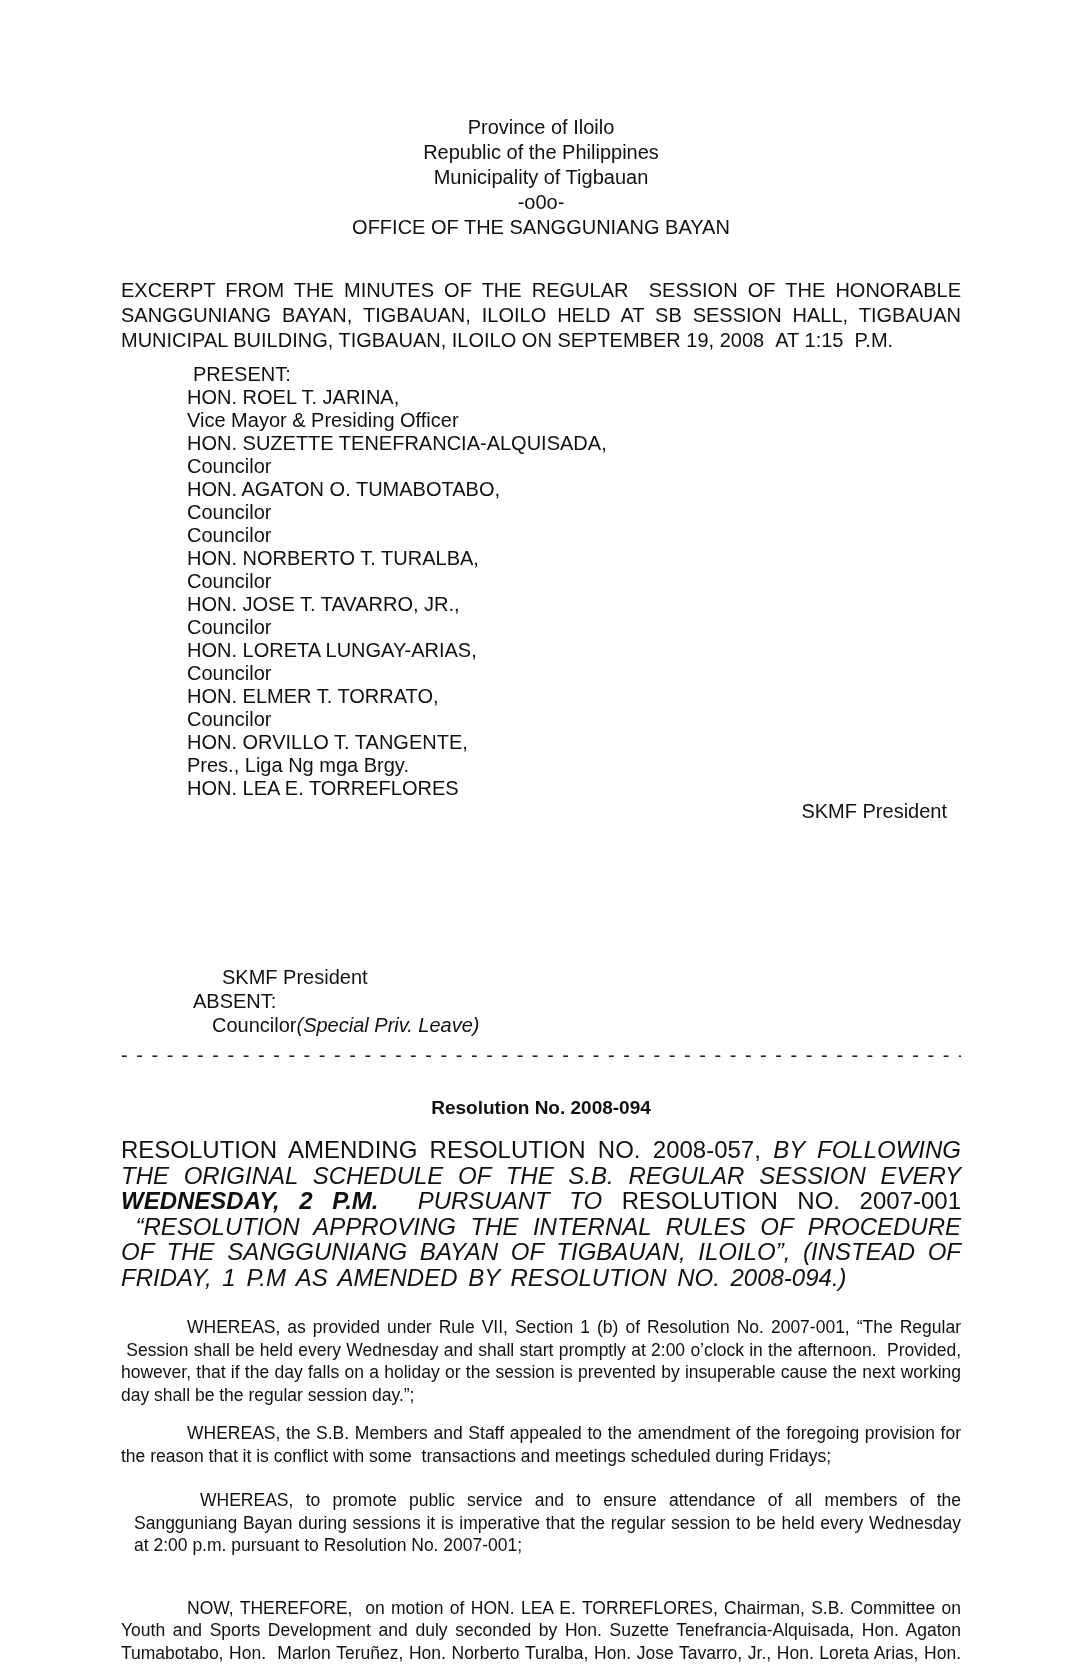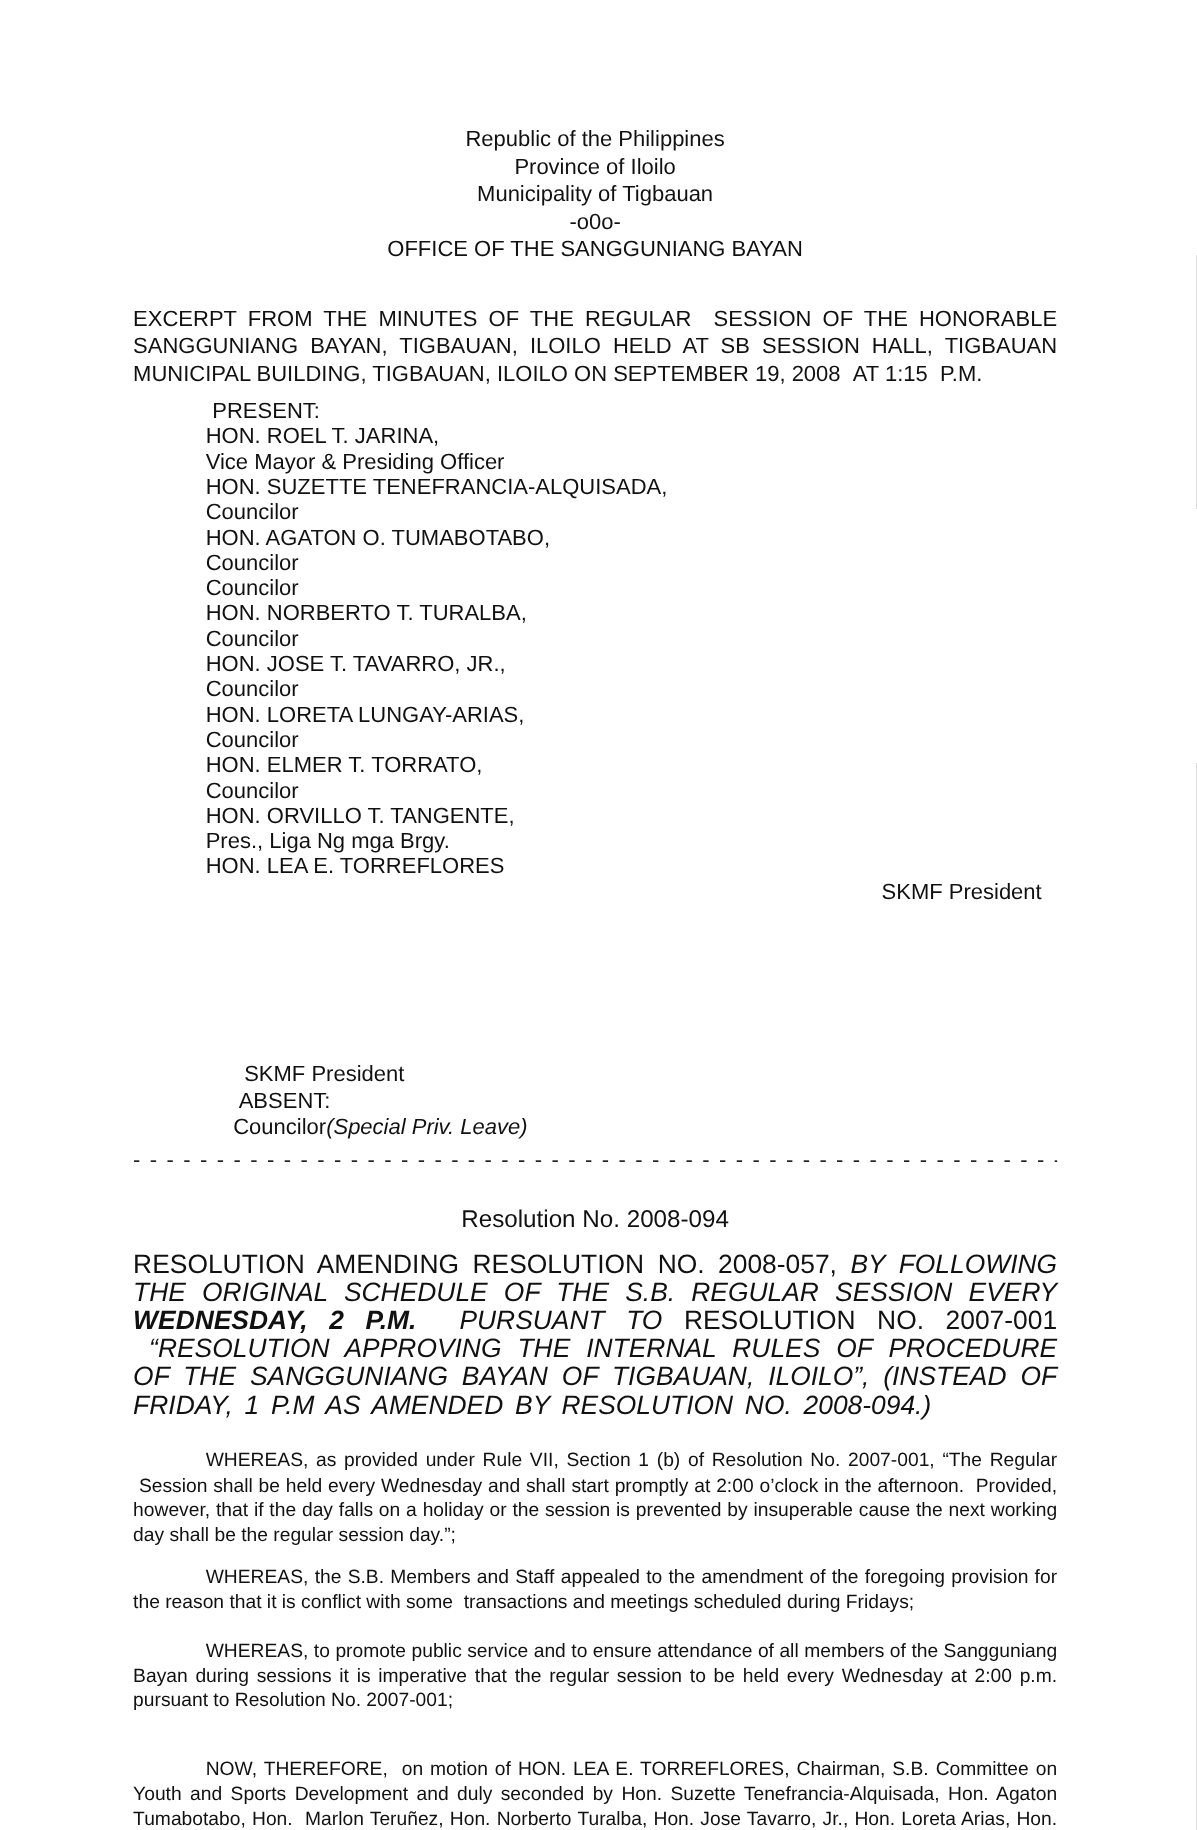"Republic of the Philippines" div { order: before "Province of Iloilo" -> after "Province of Iloilo" }
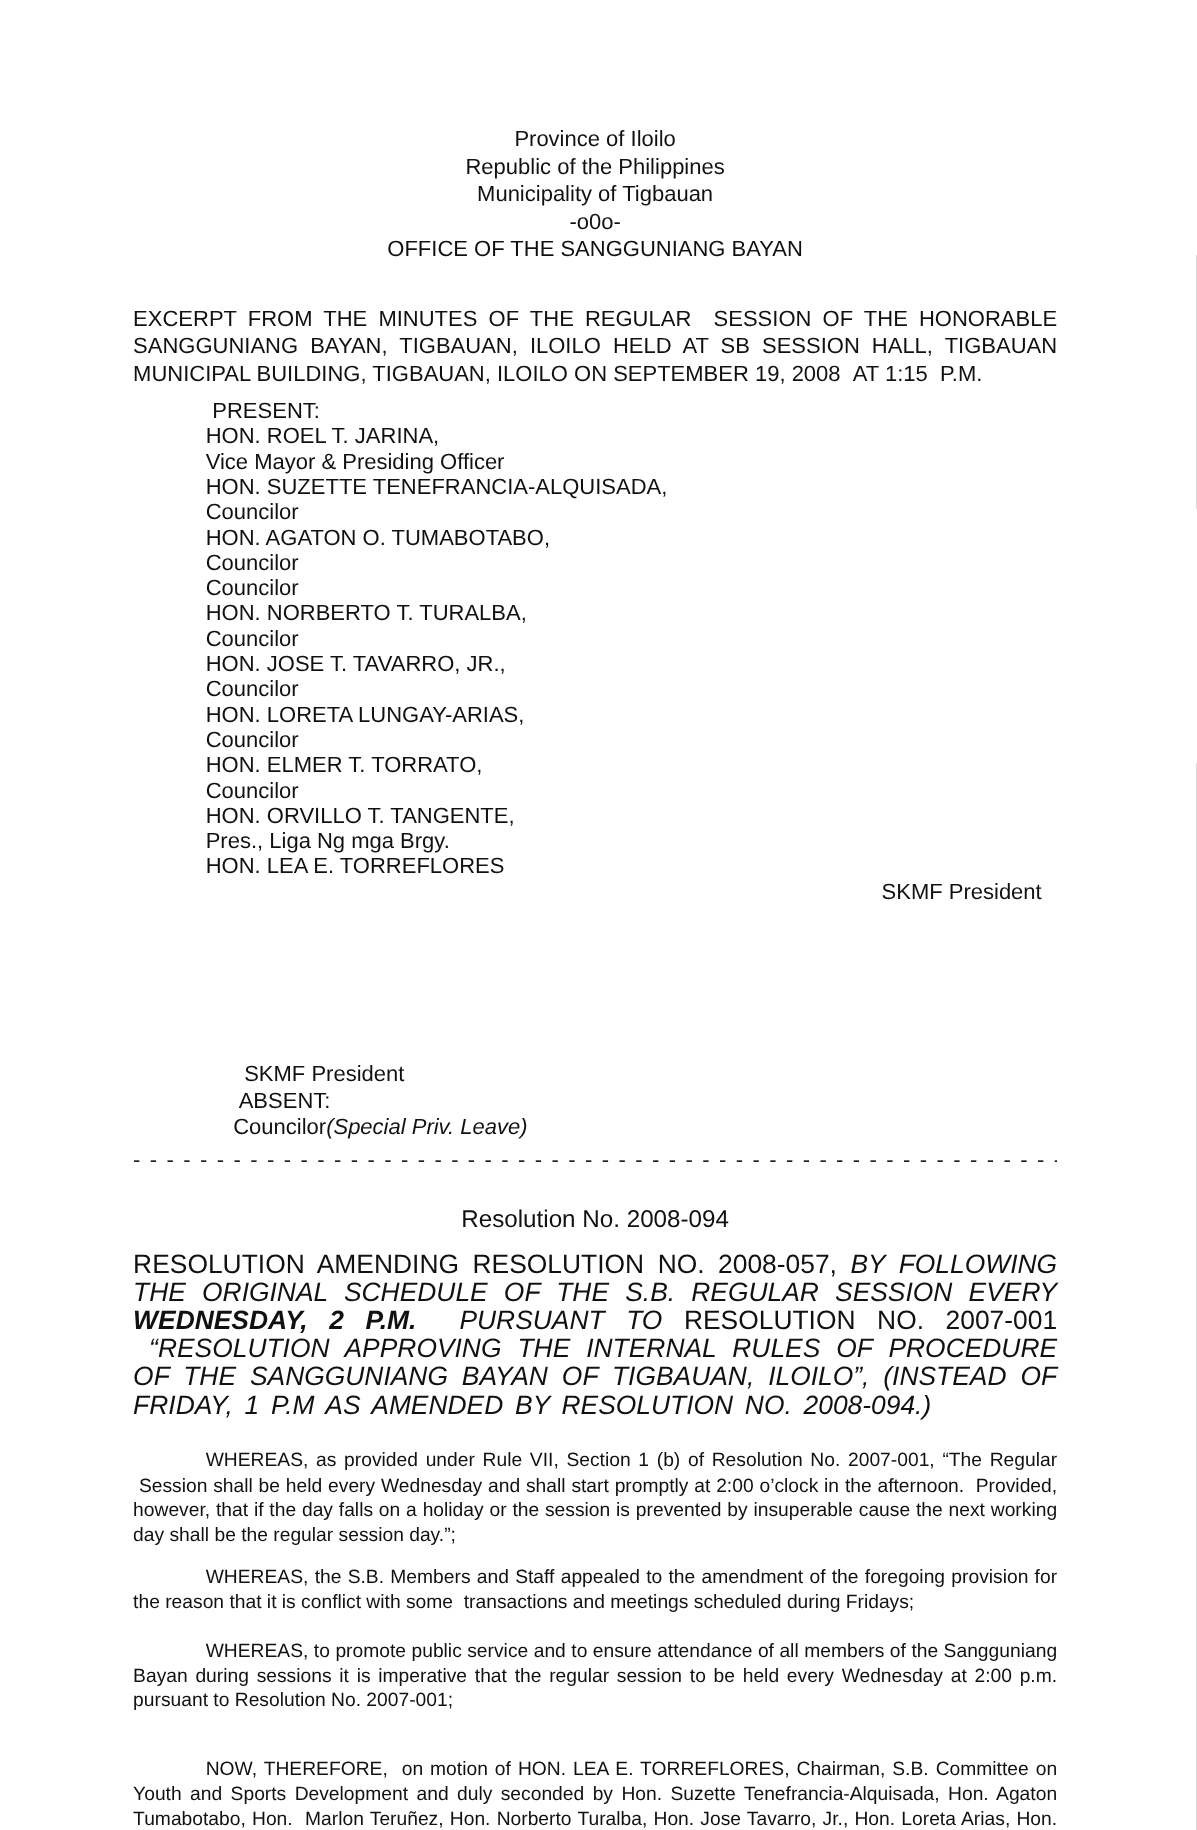"ABSENT:" .absent-label { margin-left: 96px -> 72px }
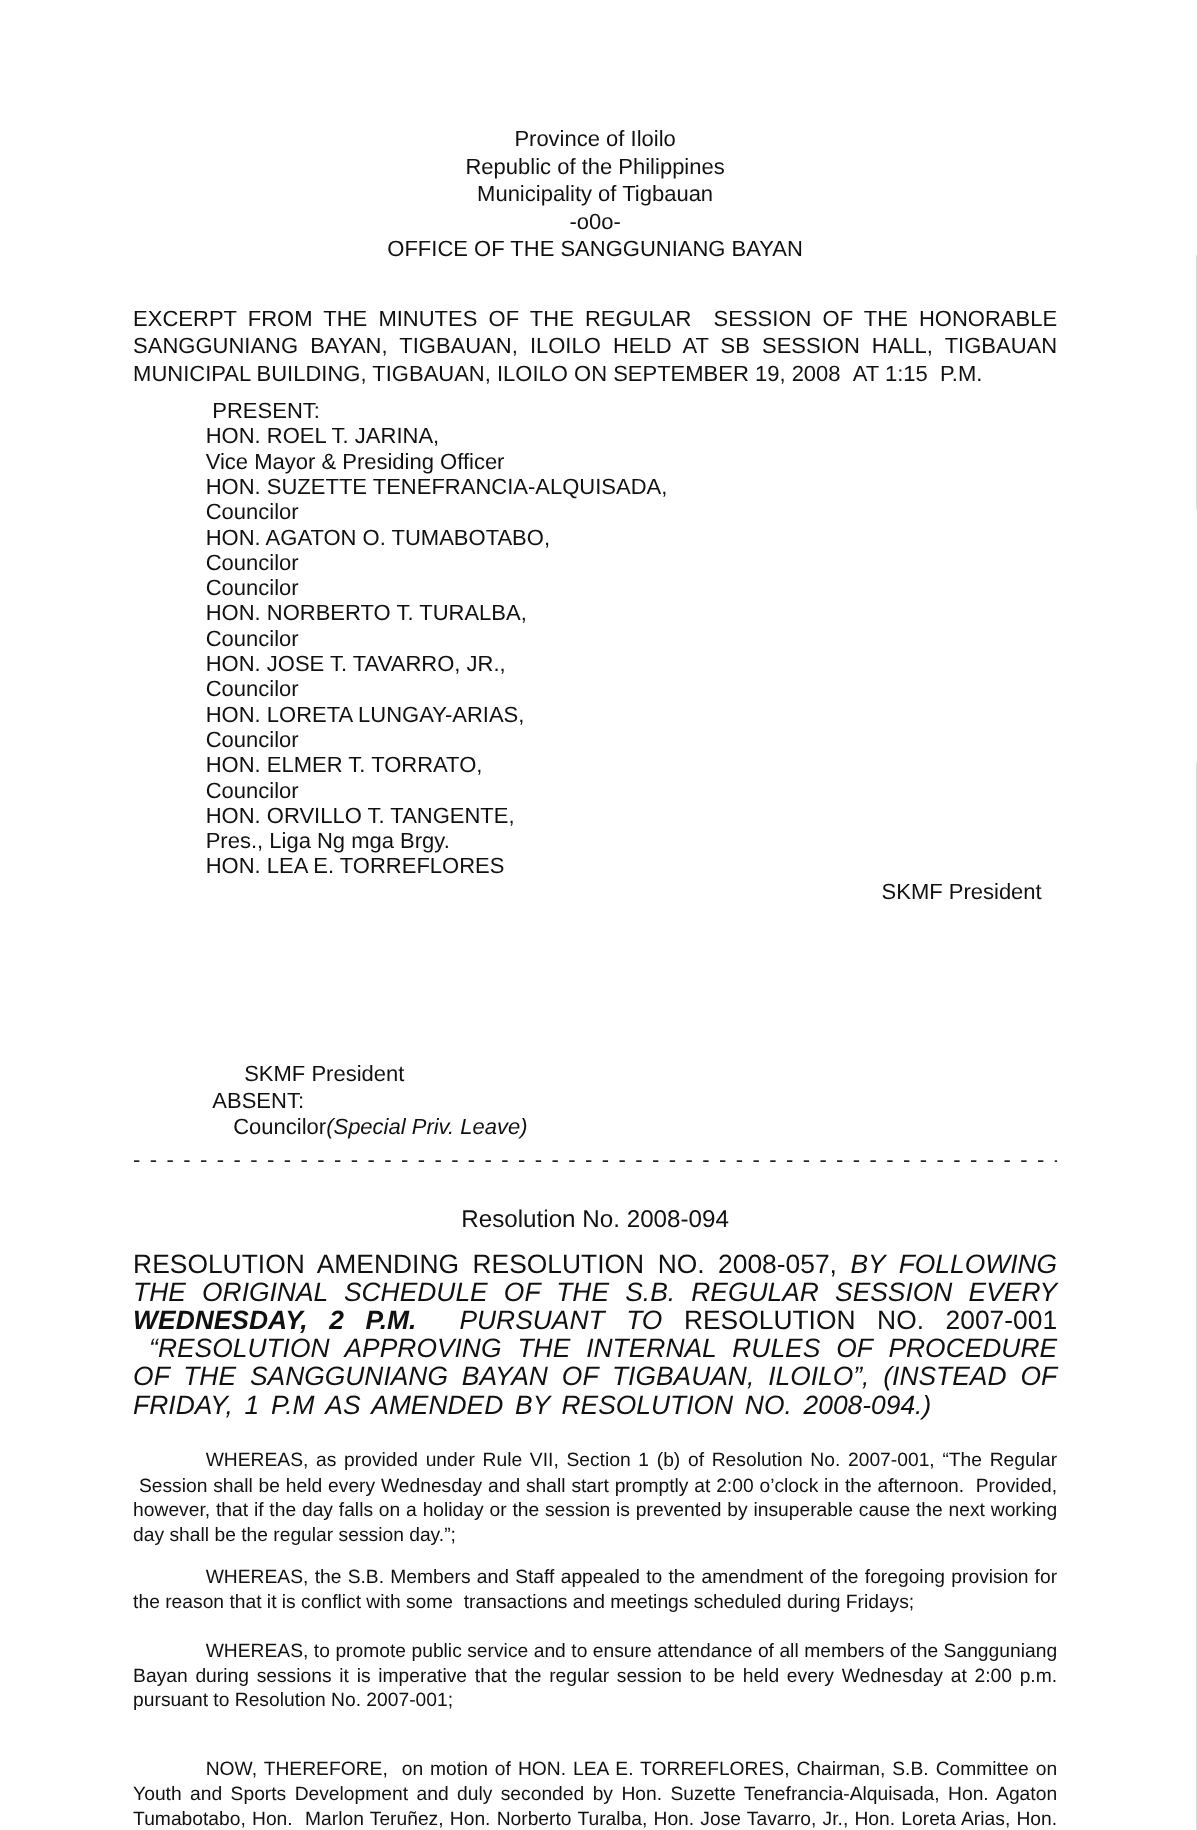"Resolution No. 2008-094" .res-title { font-size: 22px -> 19px; font-weight: normal -> bold }
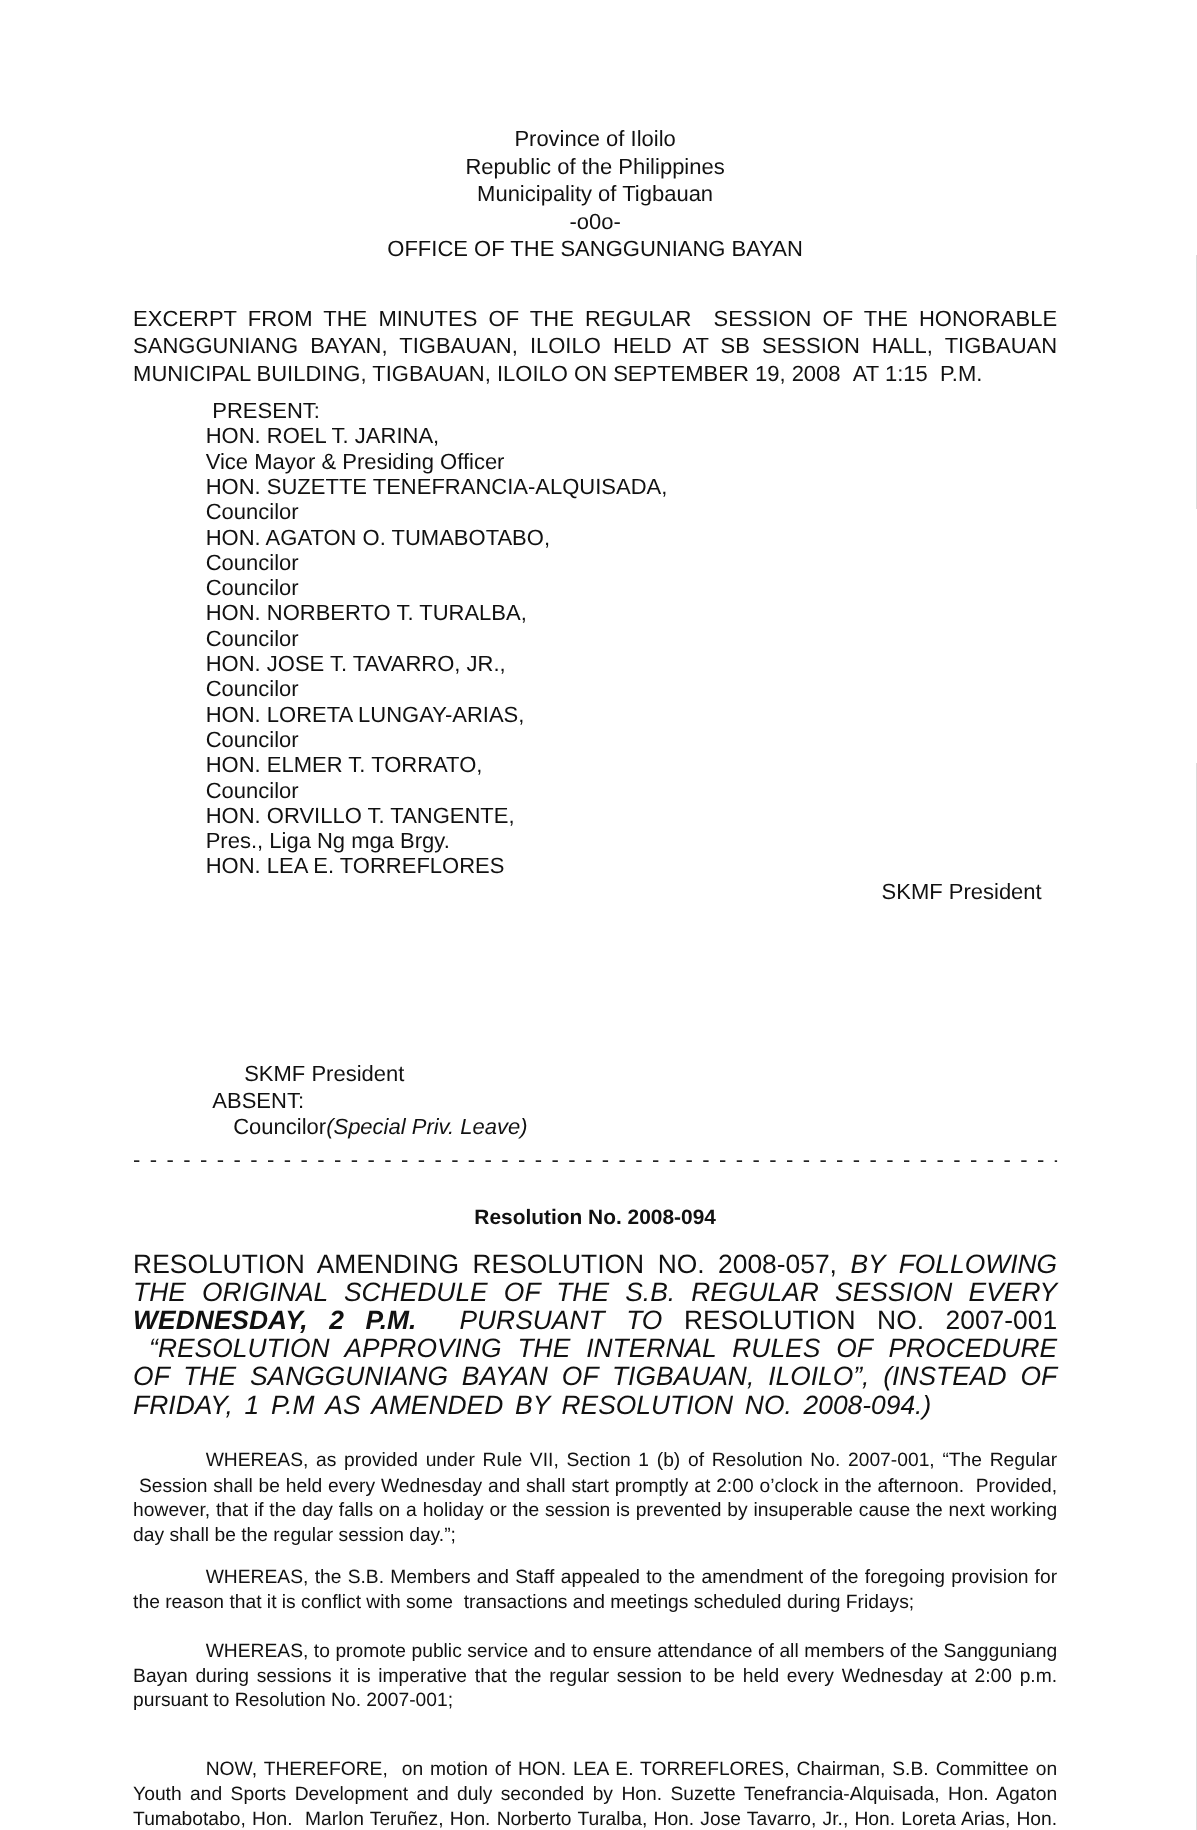"WHEREAS, to promote public service" .mt-c { margin-left: none -> 13px }
